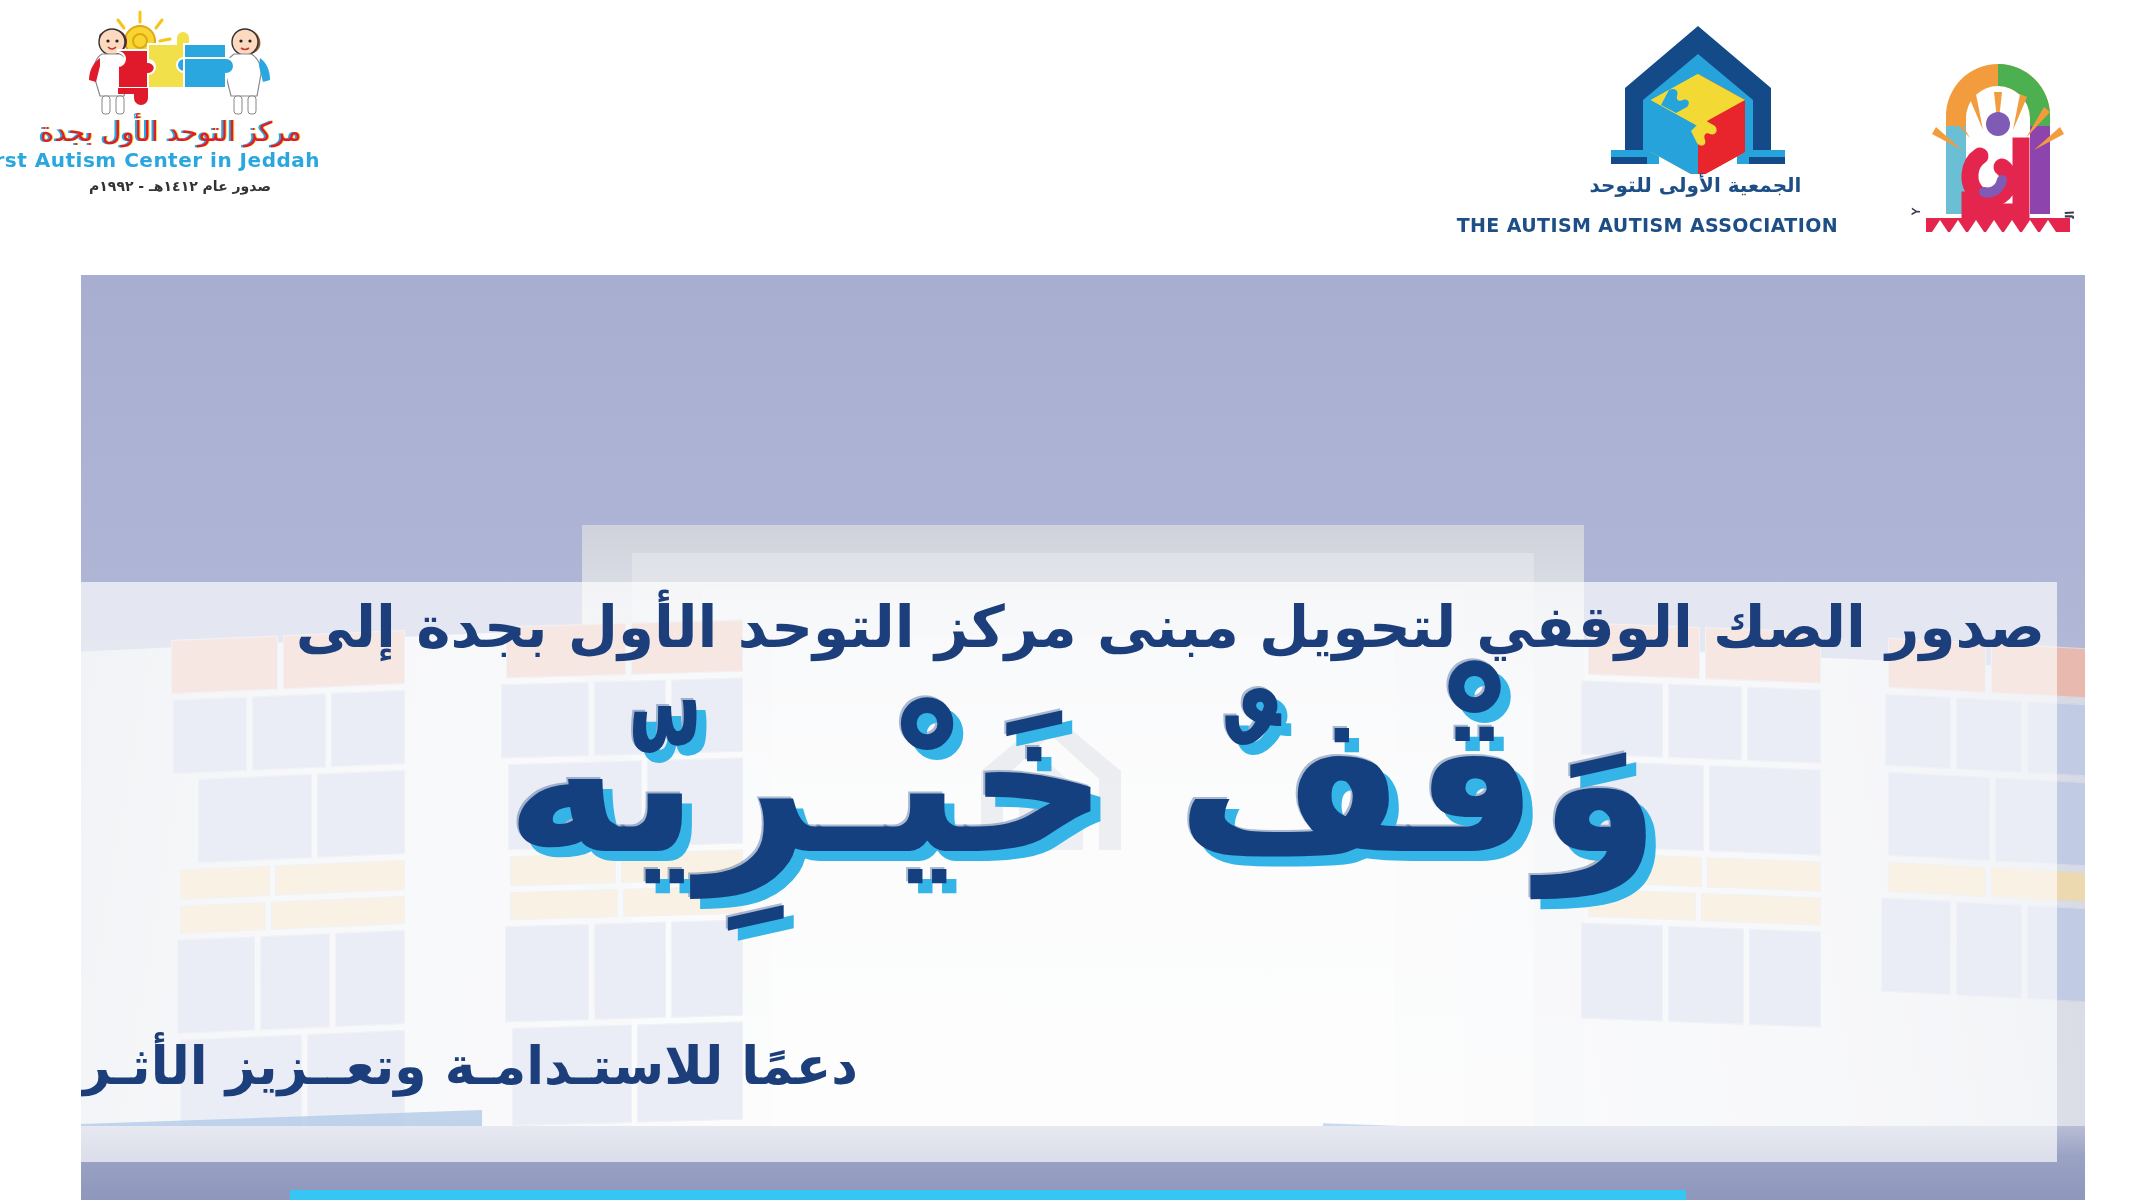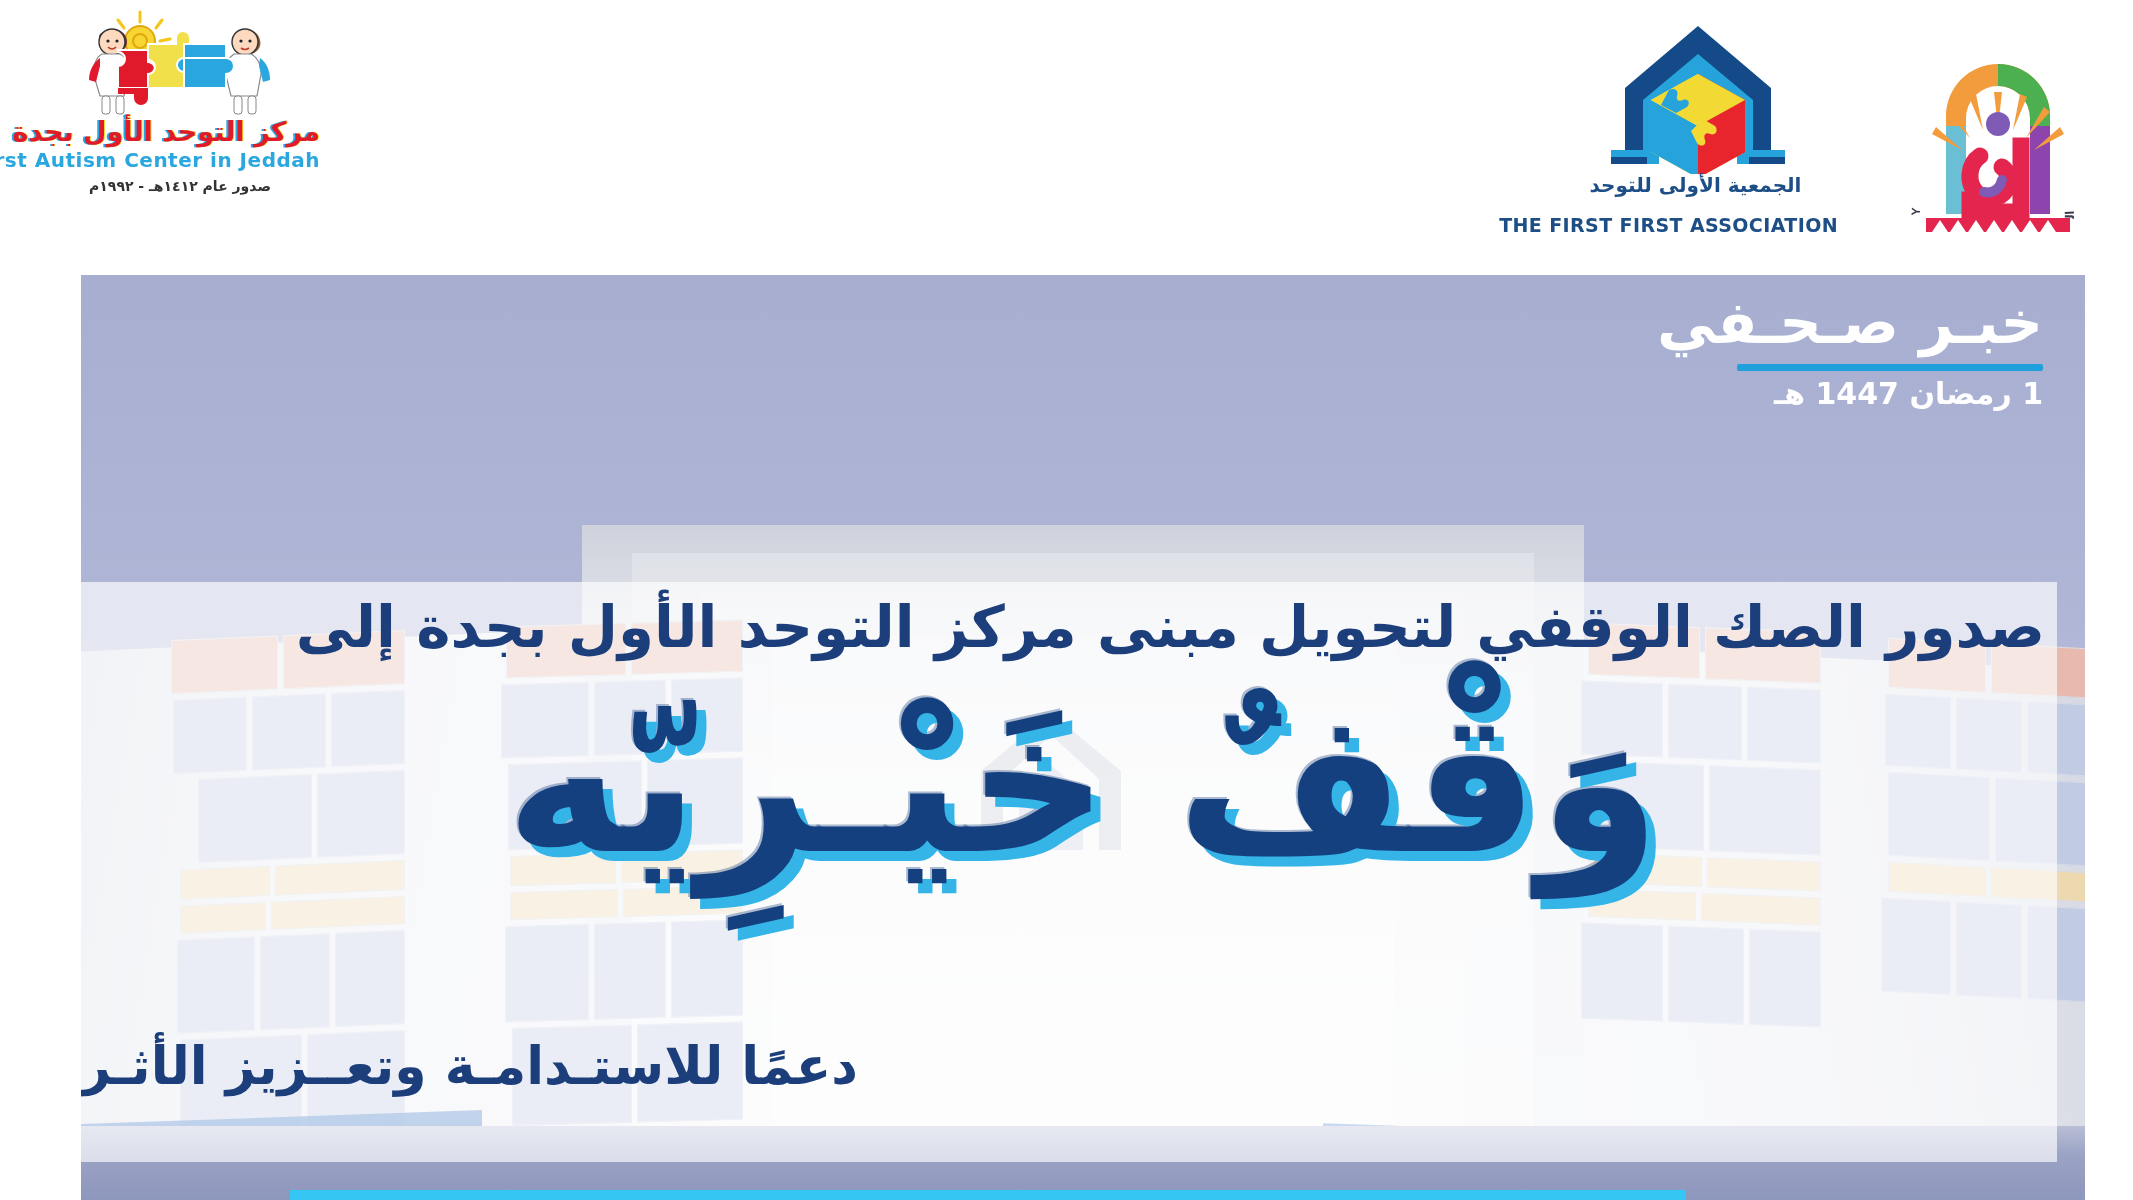"مركز التوحد الأول بجدة" #tfac-ar { font-weight: 700 -> 400 }
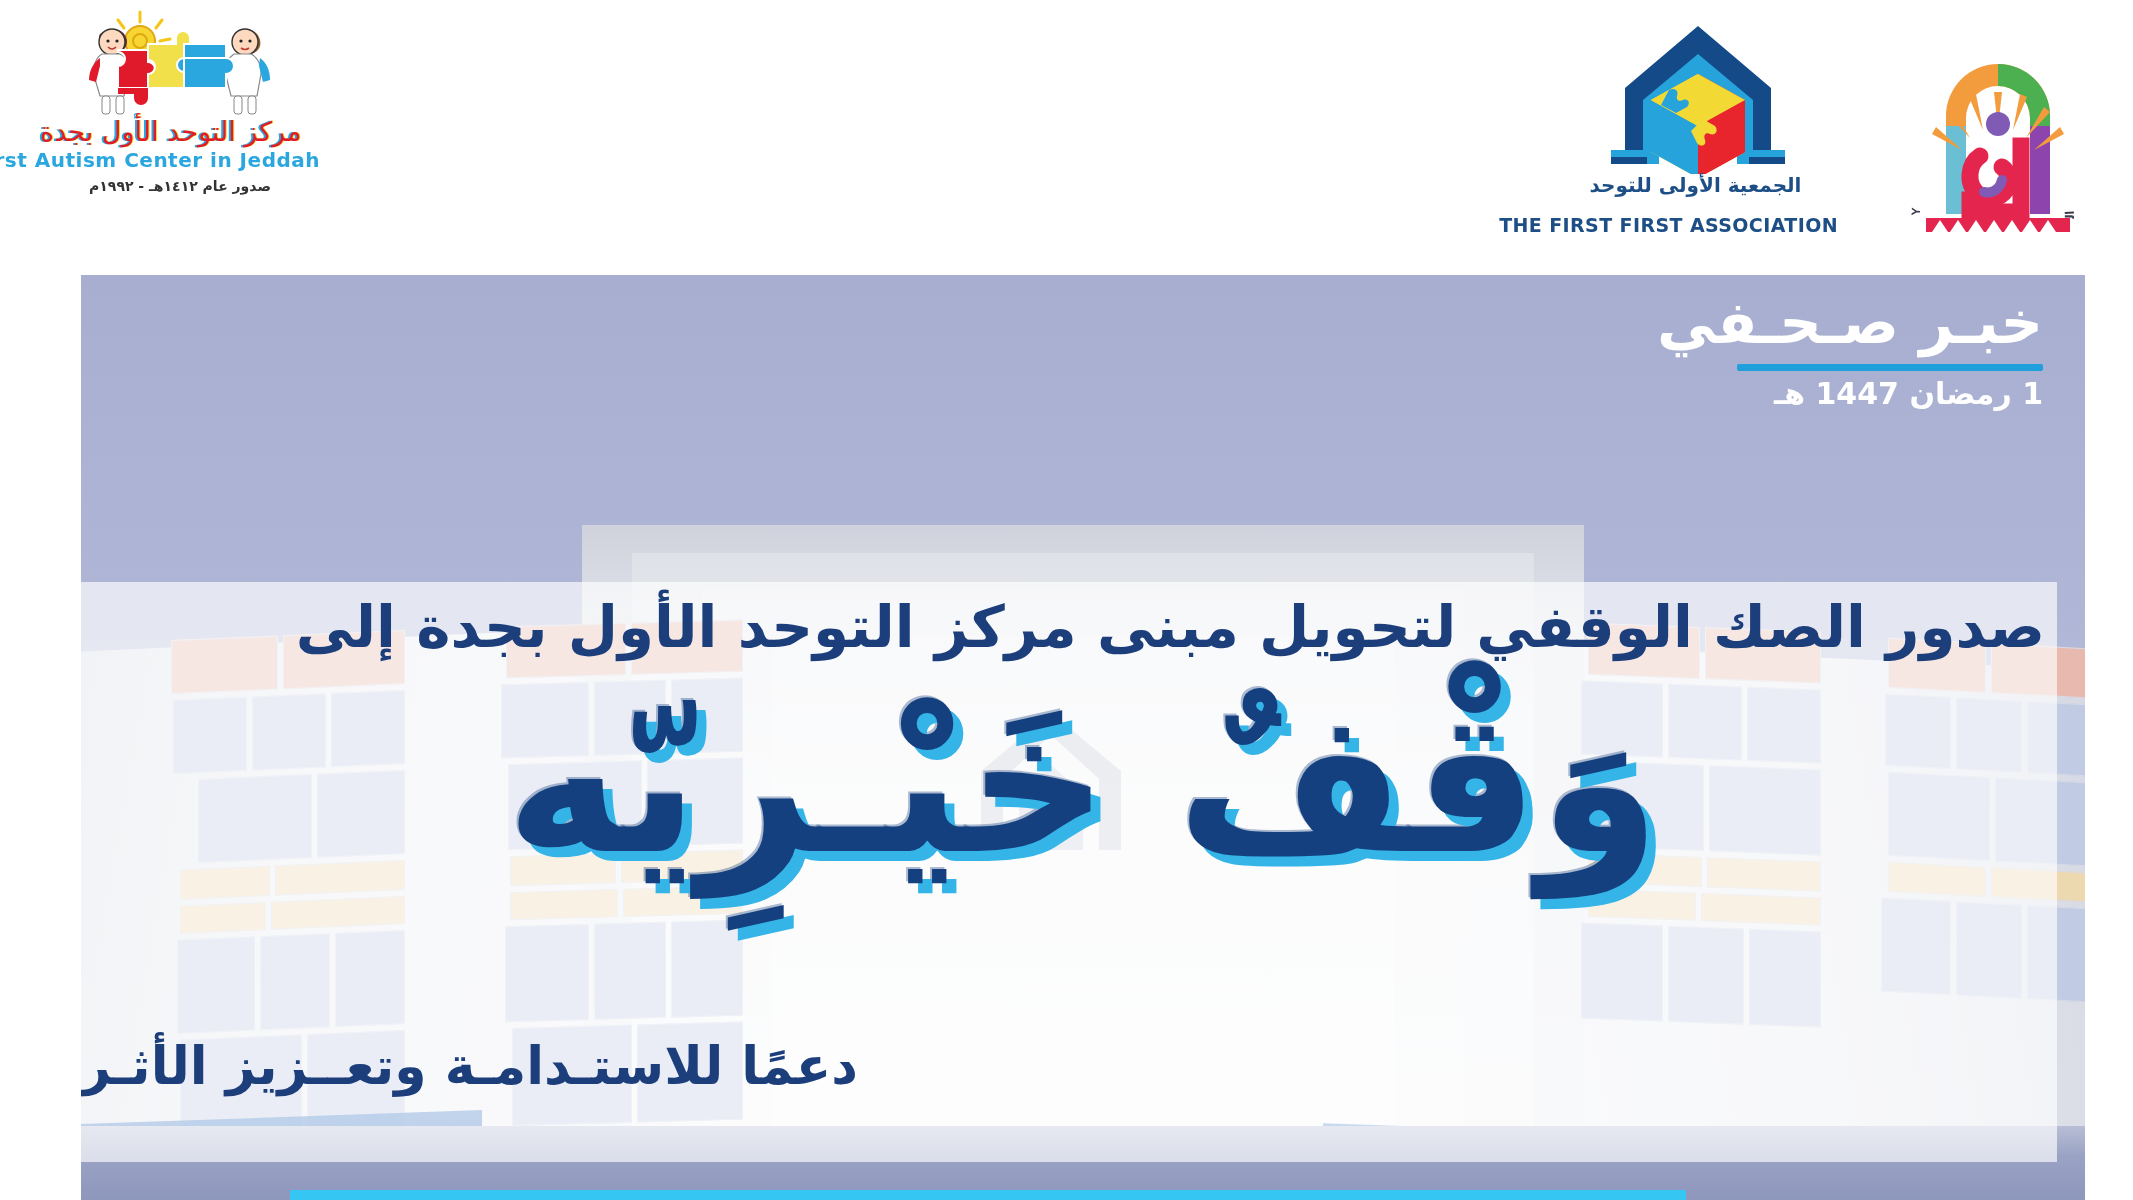"THE FIRST FIRST ASSOCIATION" div { text: FIRST FIRST -> AUTISM AUTISM }
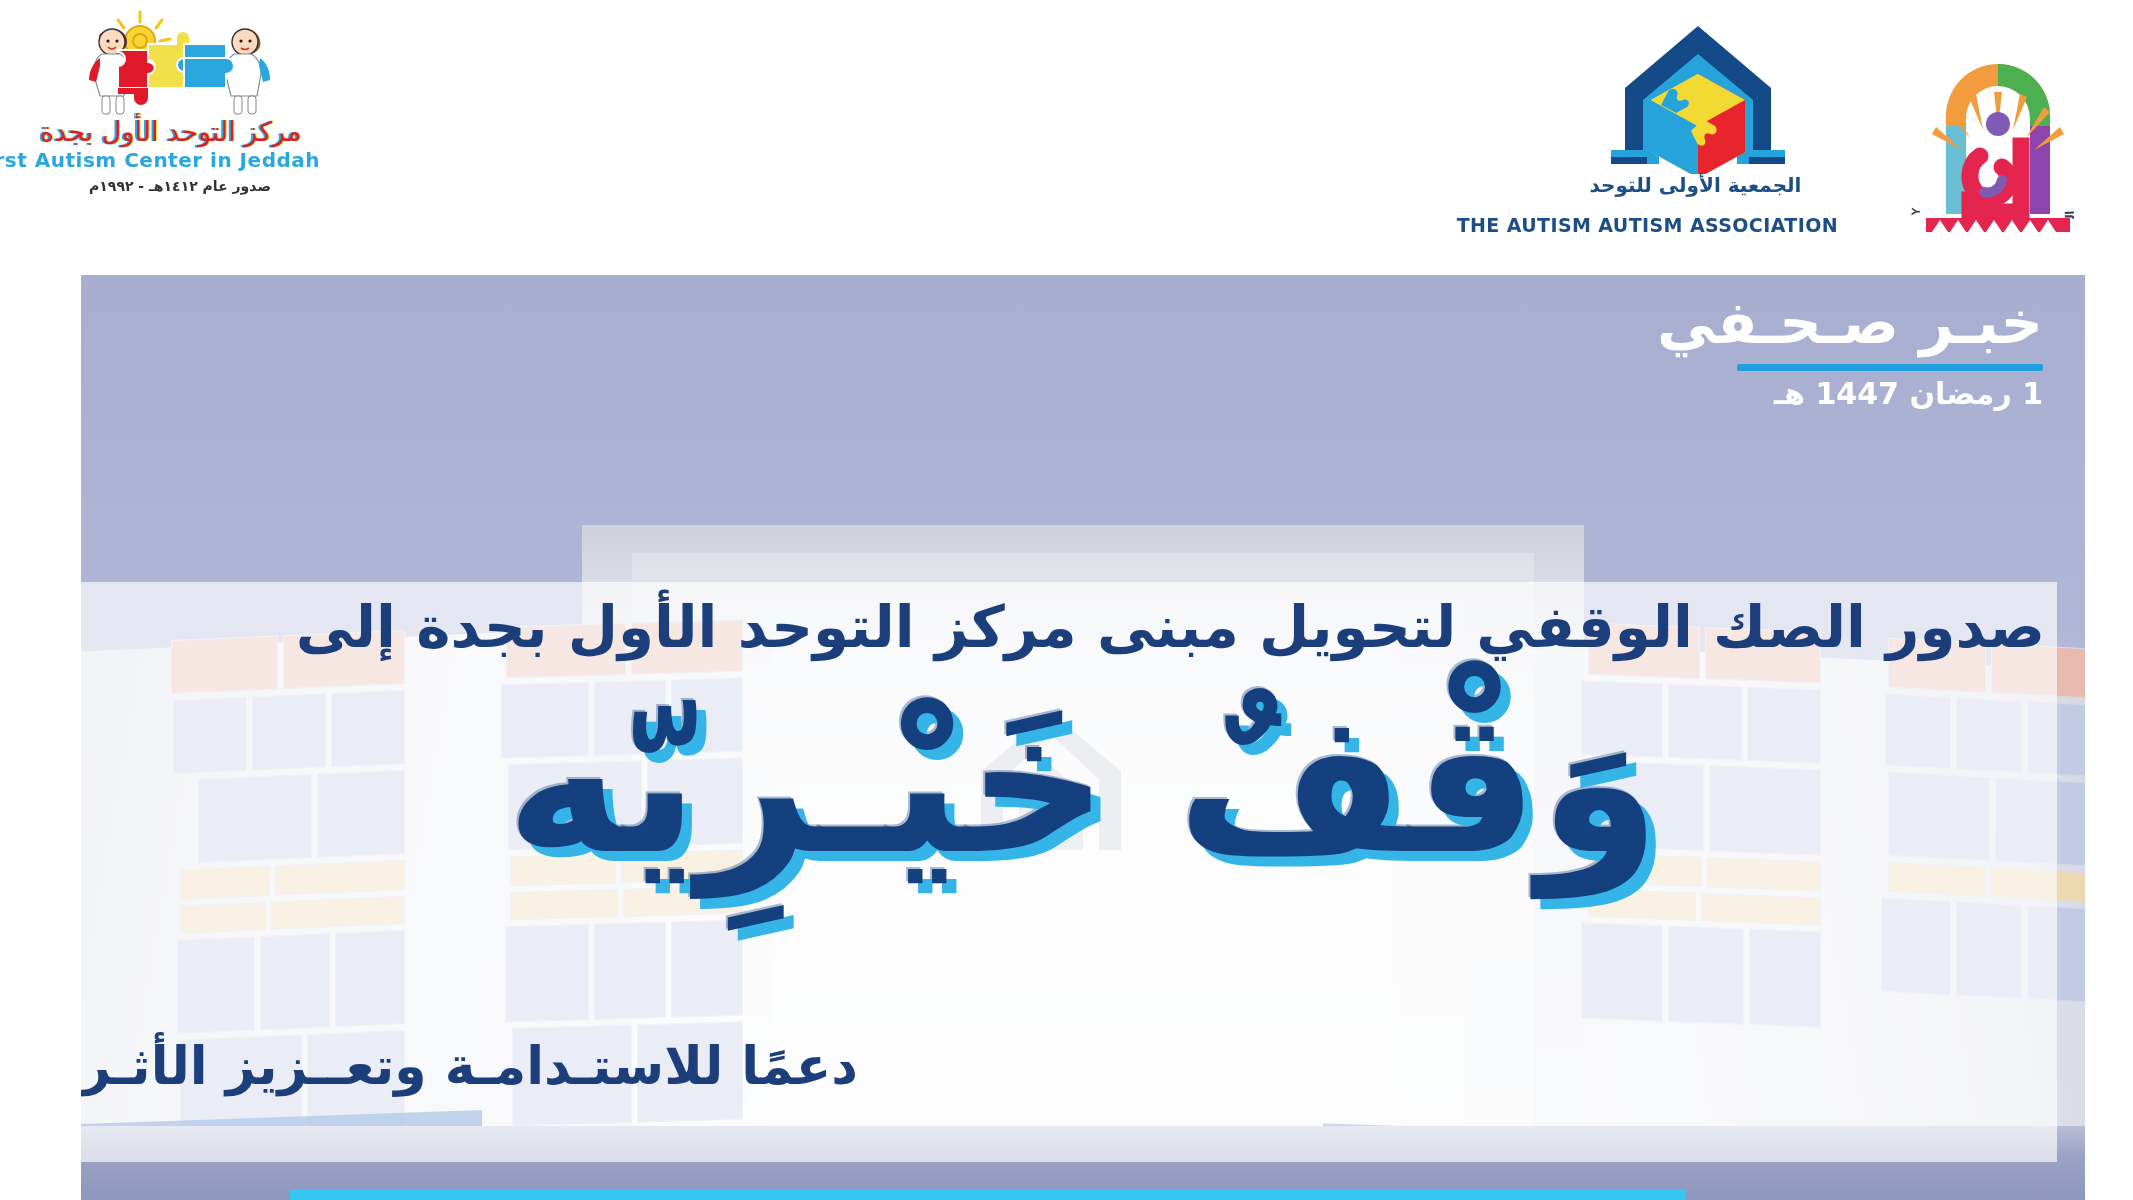"خبـر صـحـفي" div { html: <div> <div>خبـر صـحـفي</div> <div></div> <div>1 رمضان 1447 هـ</div> </div> -> none }
